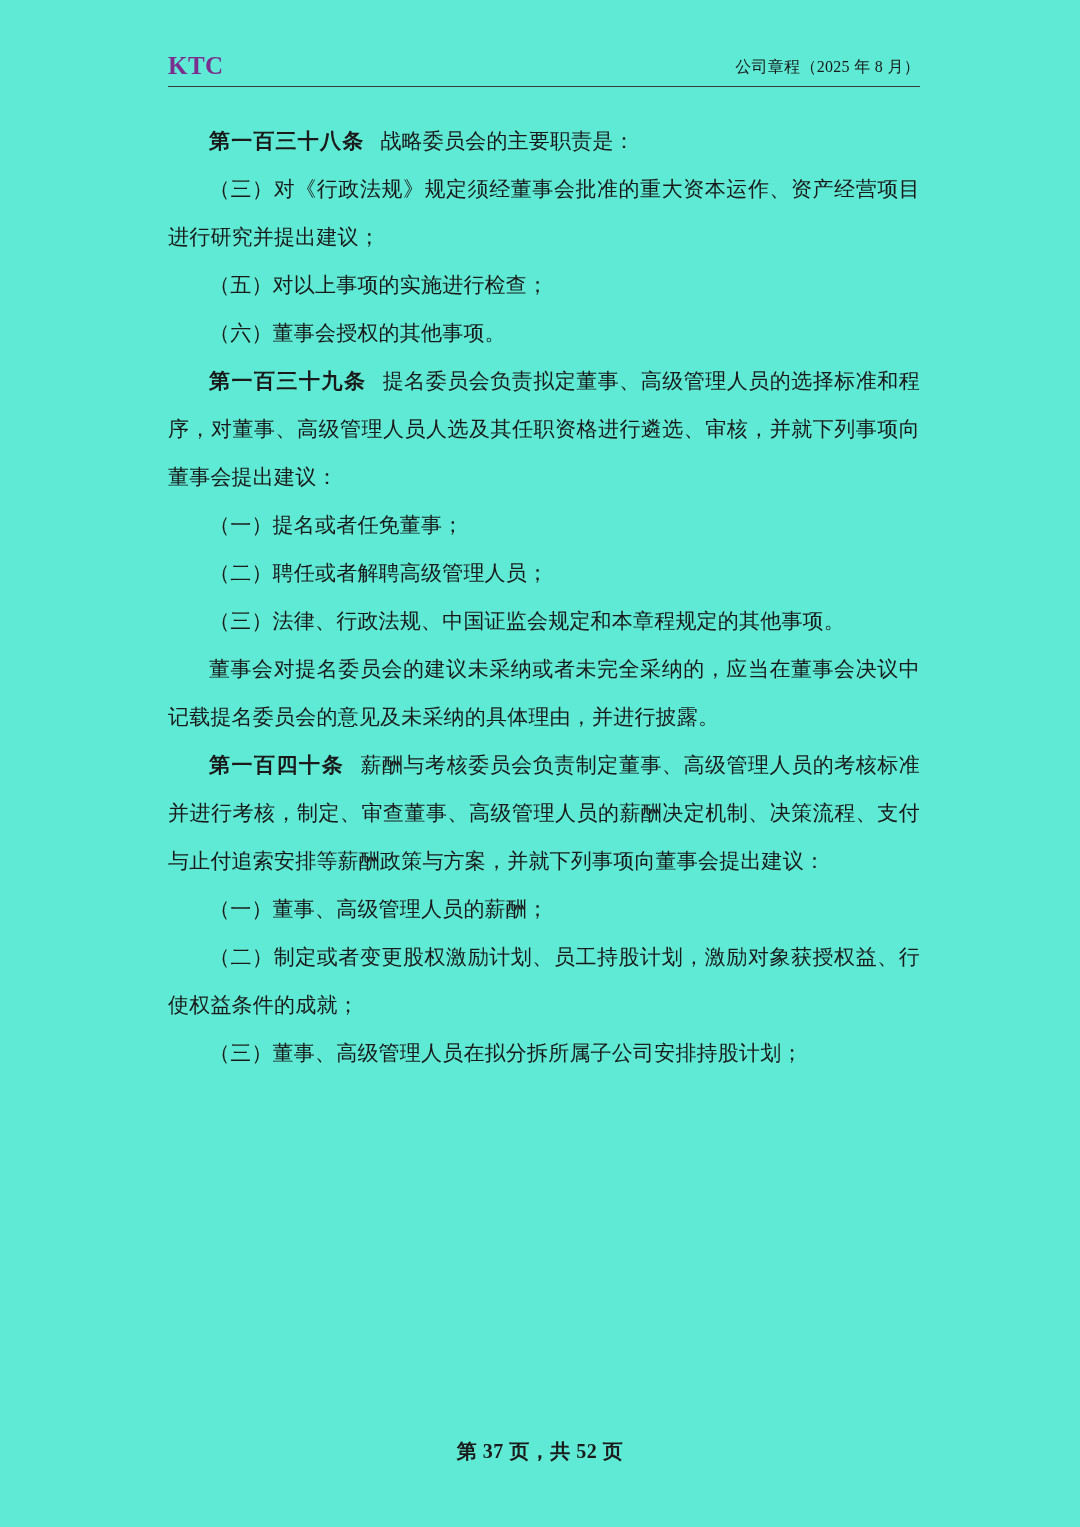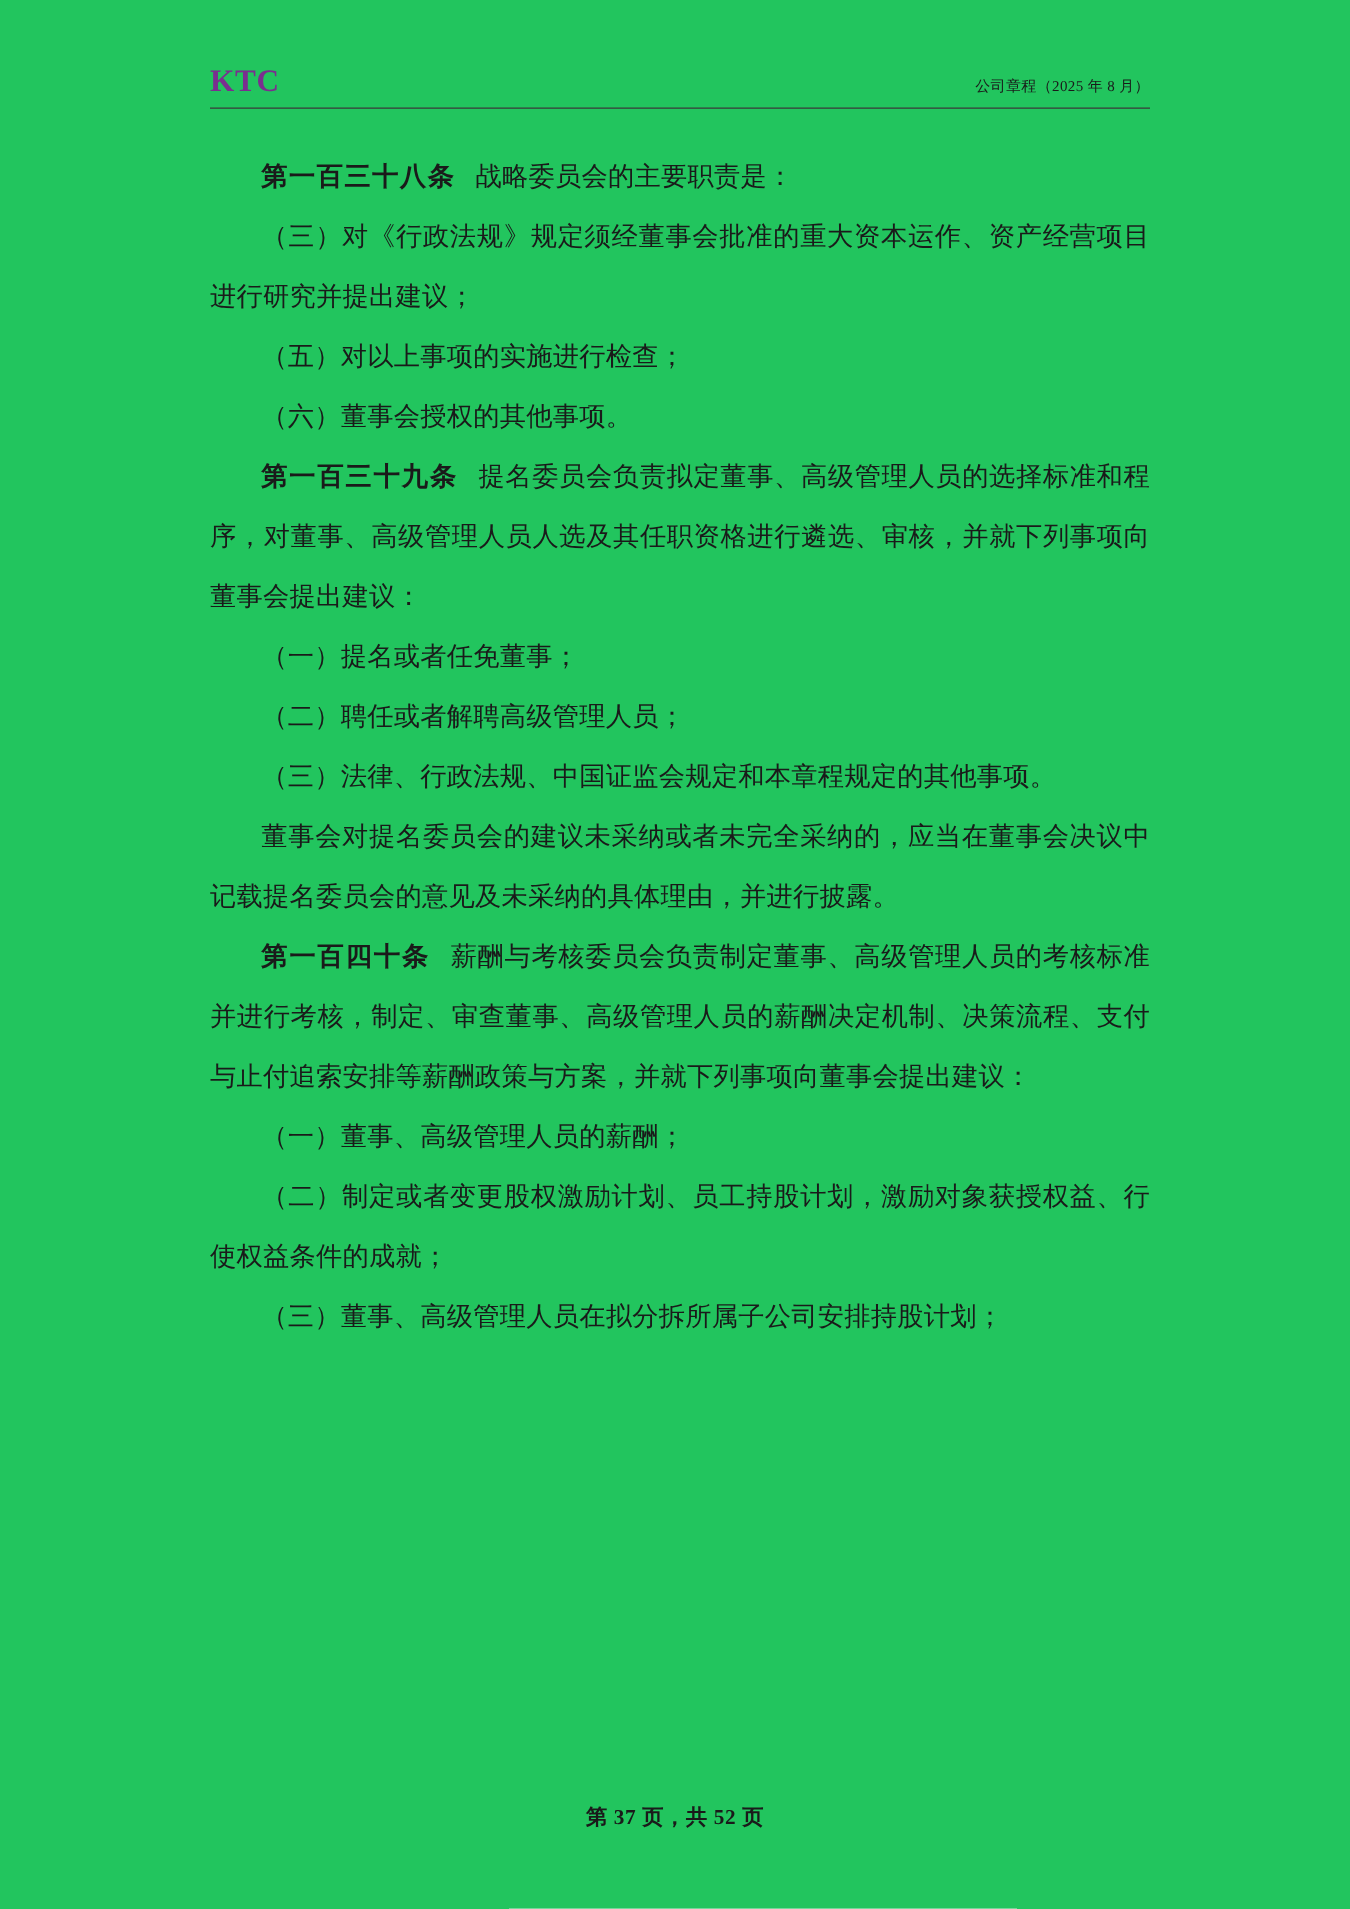"KTC" .page { background: #22c55e -> #5eead4 }
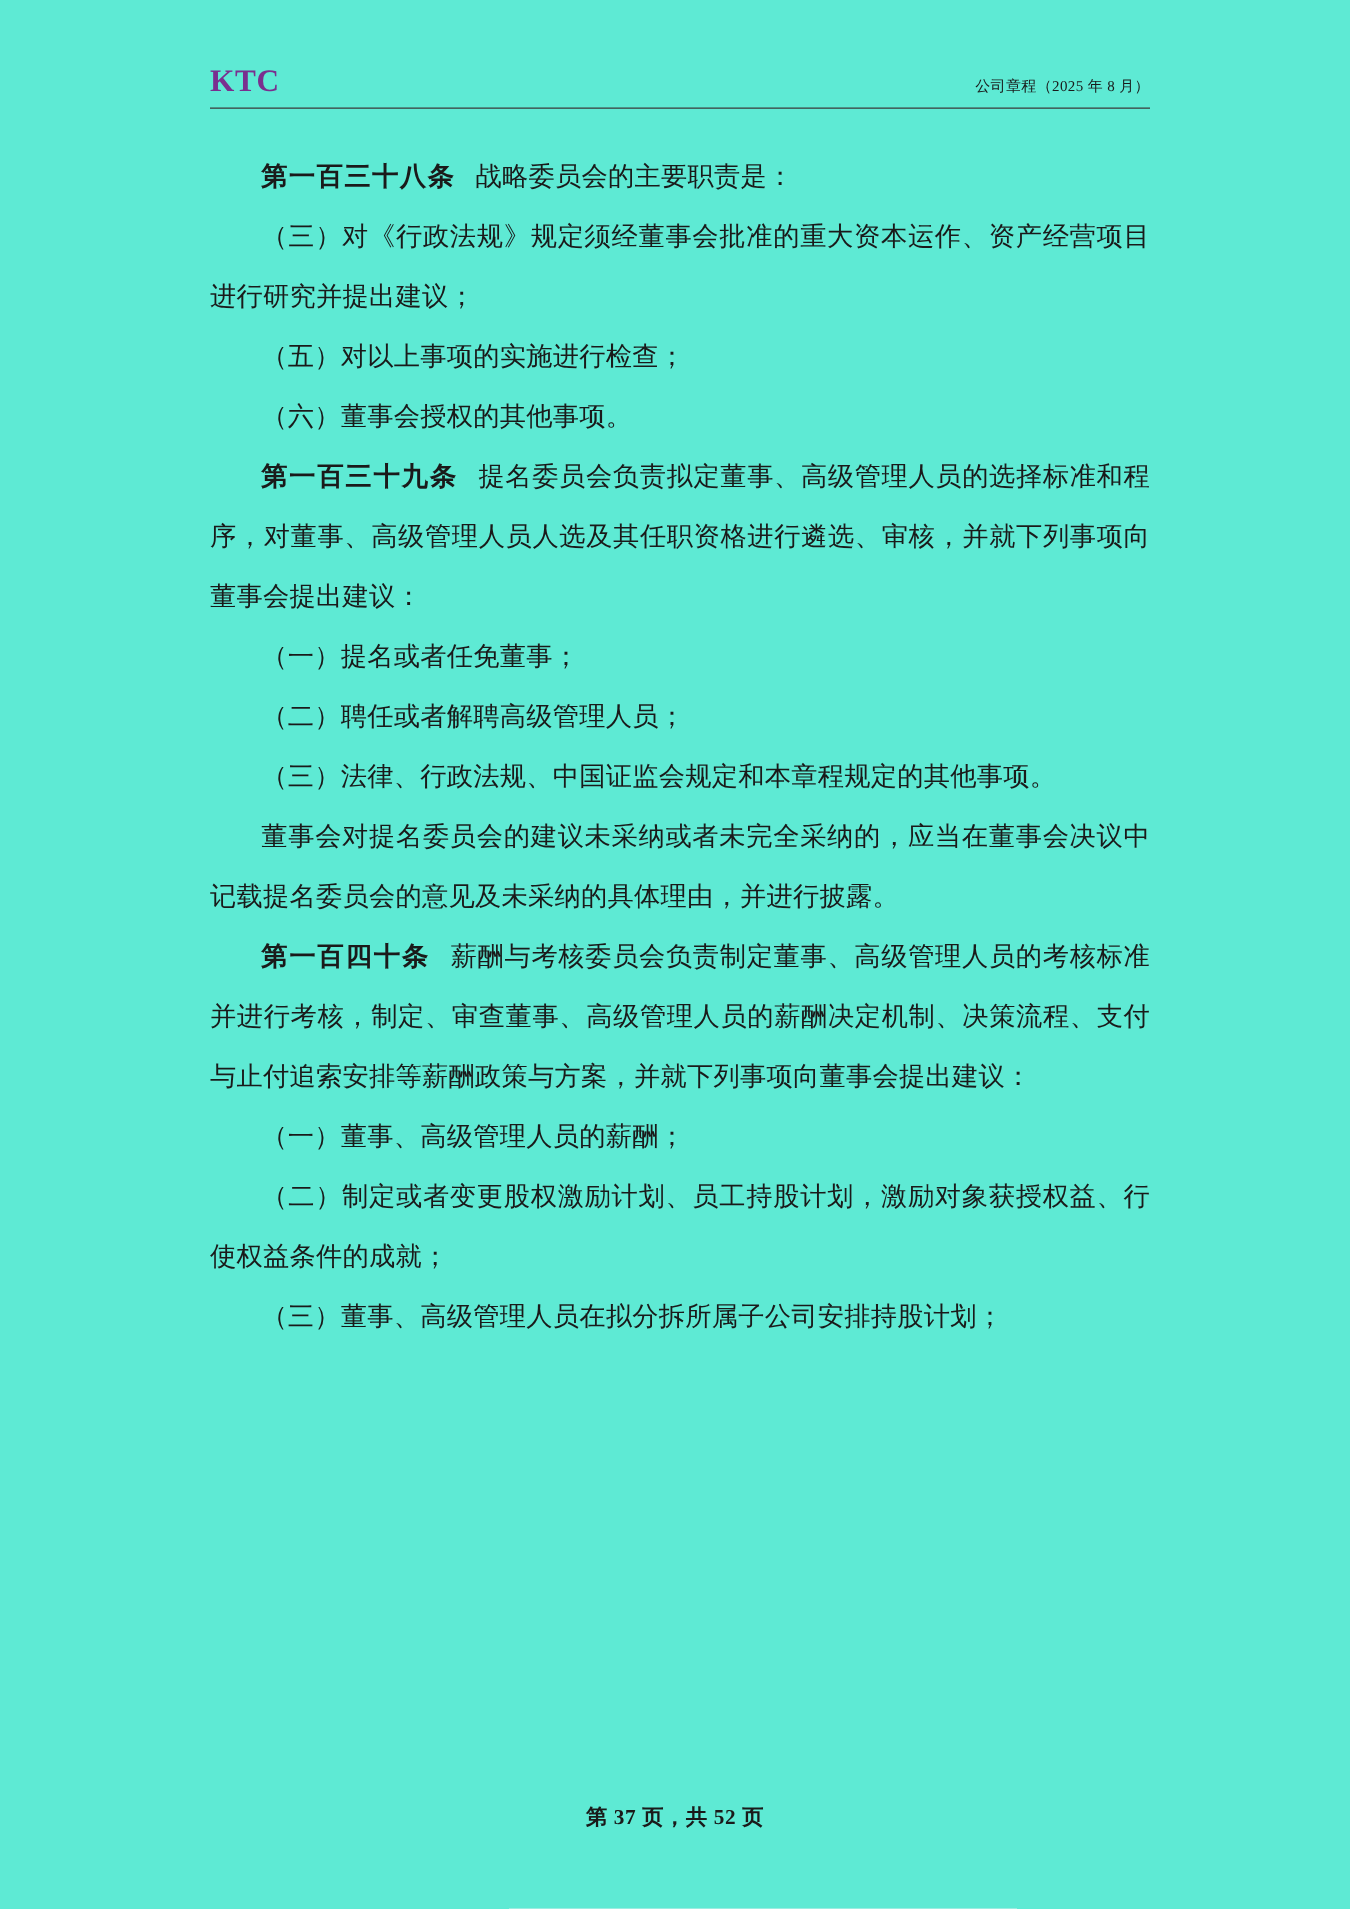"公司章程（2025 年 8 月）" .header-right { font-size: 12px -> 16px }
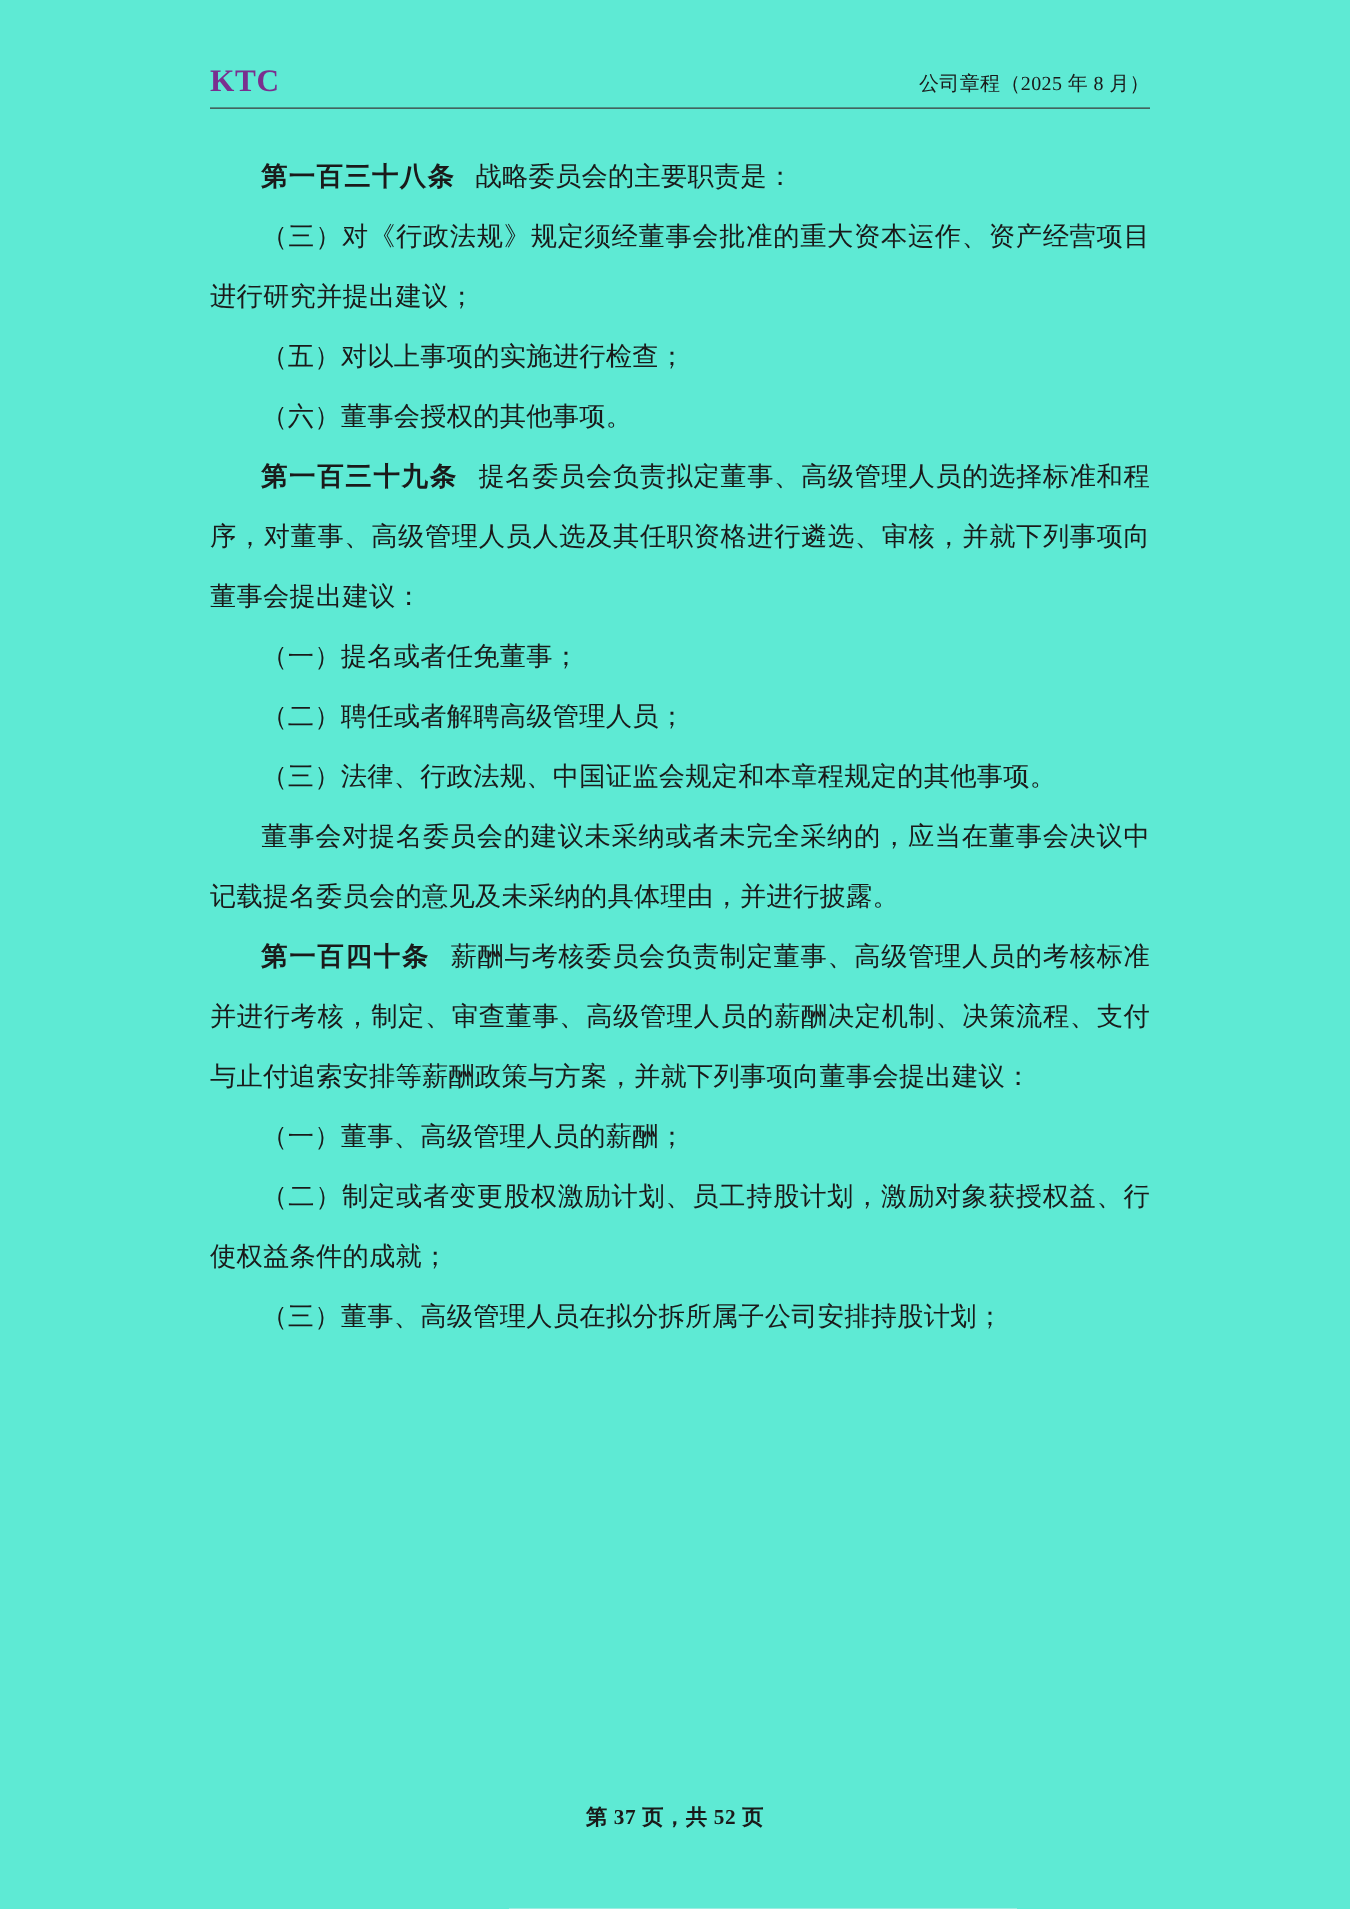"第 37 页，共 52 页" .footer { font-size: 17px -> 20px }
